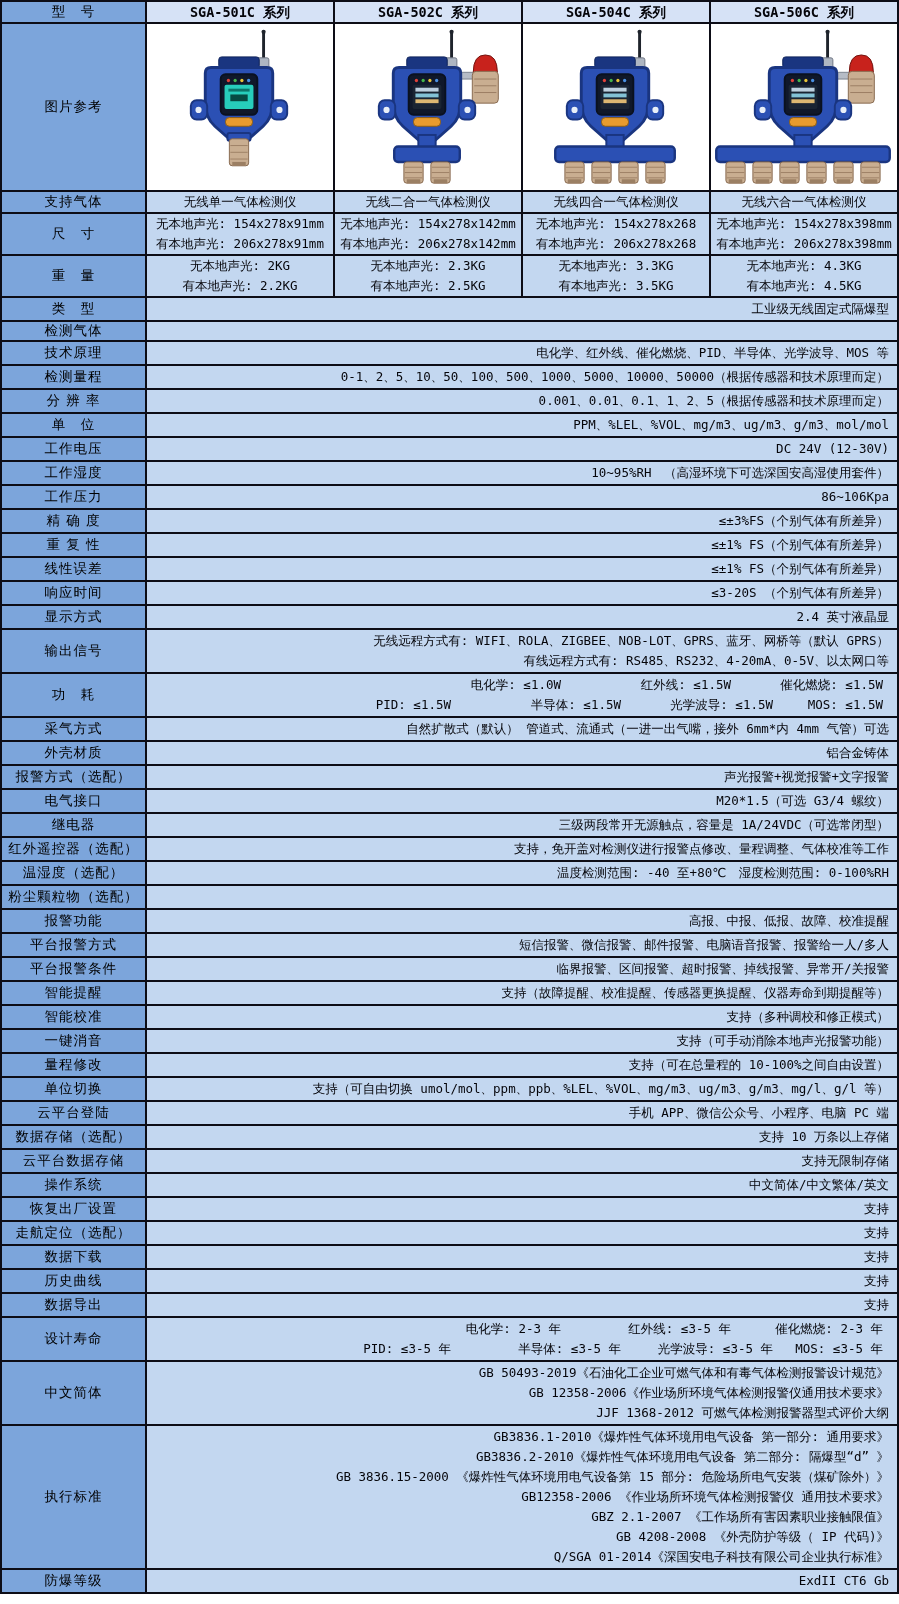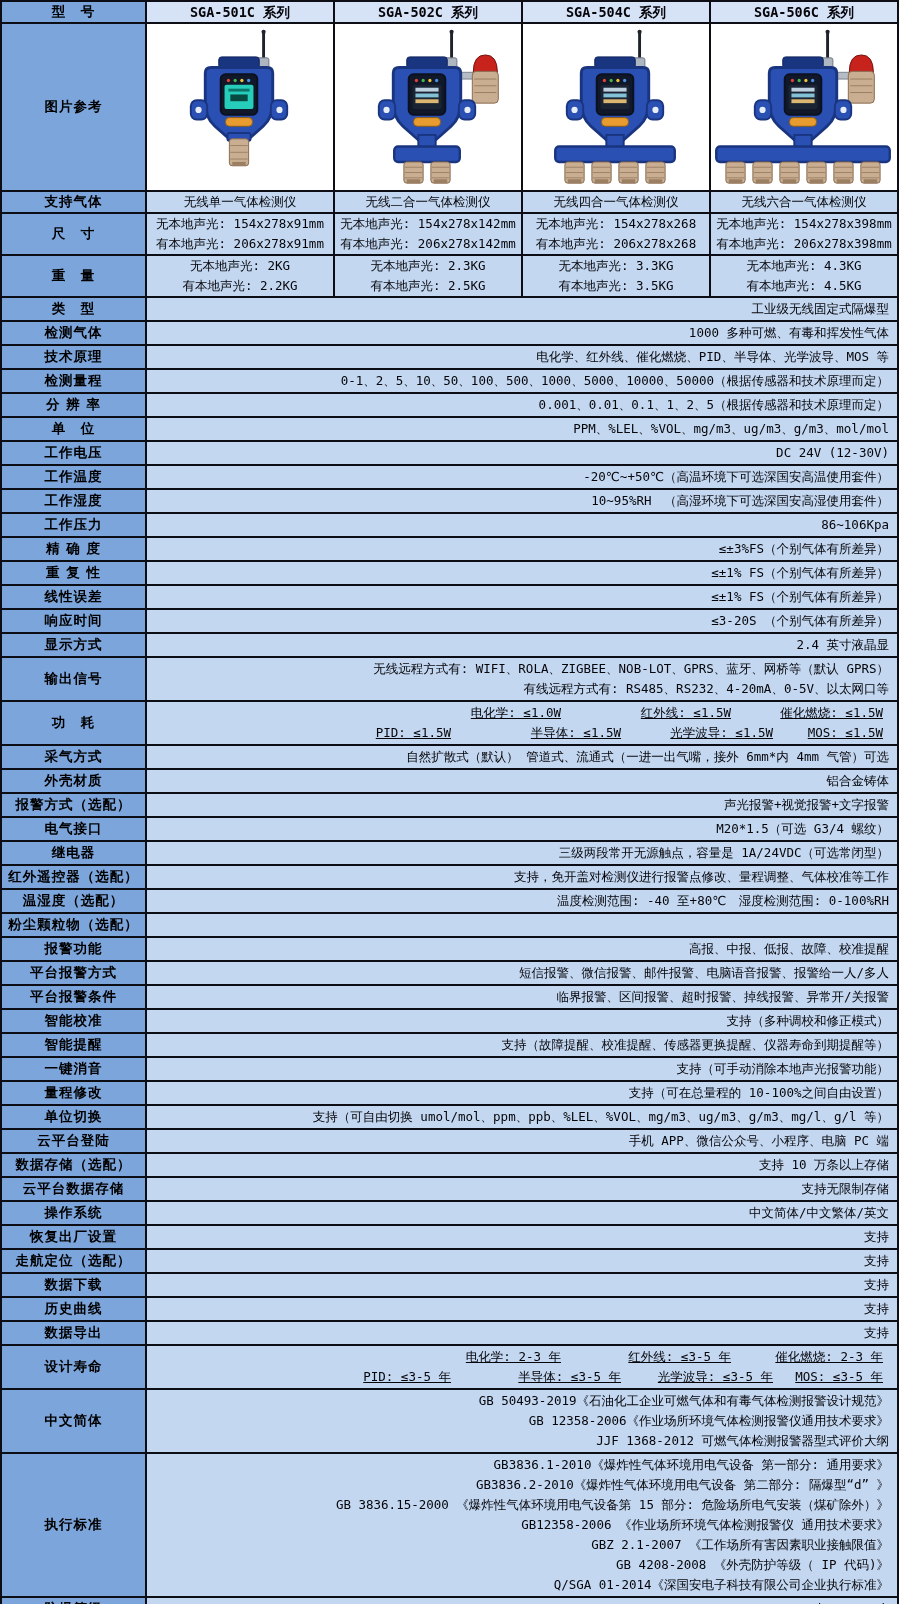"型 号" .label { font-weight: 700 -> 400 }
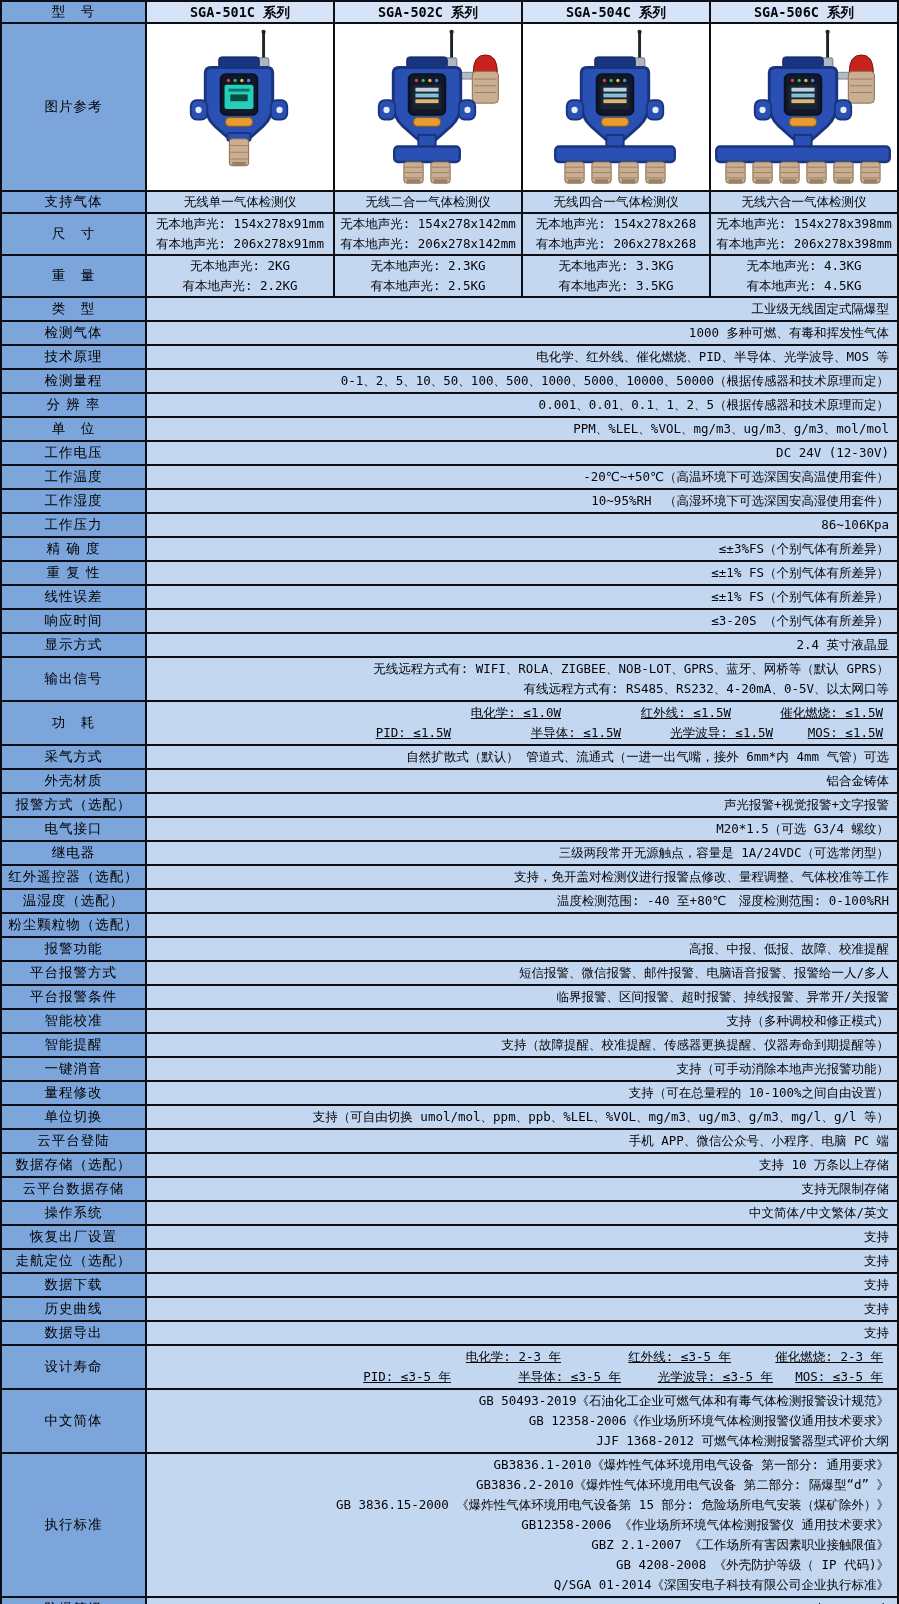"1000 多种可燃、有毒和挥发性气体" div.value { html: <div> <div>1000 多种可燃、有毒和挥发性气体</div> </div> -> none }
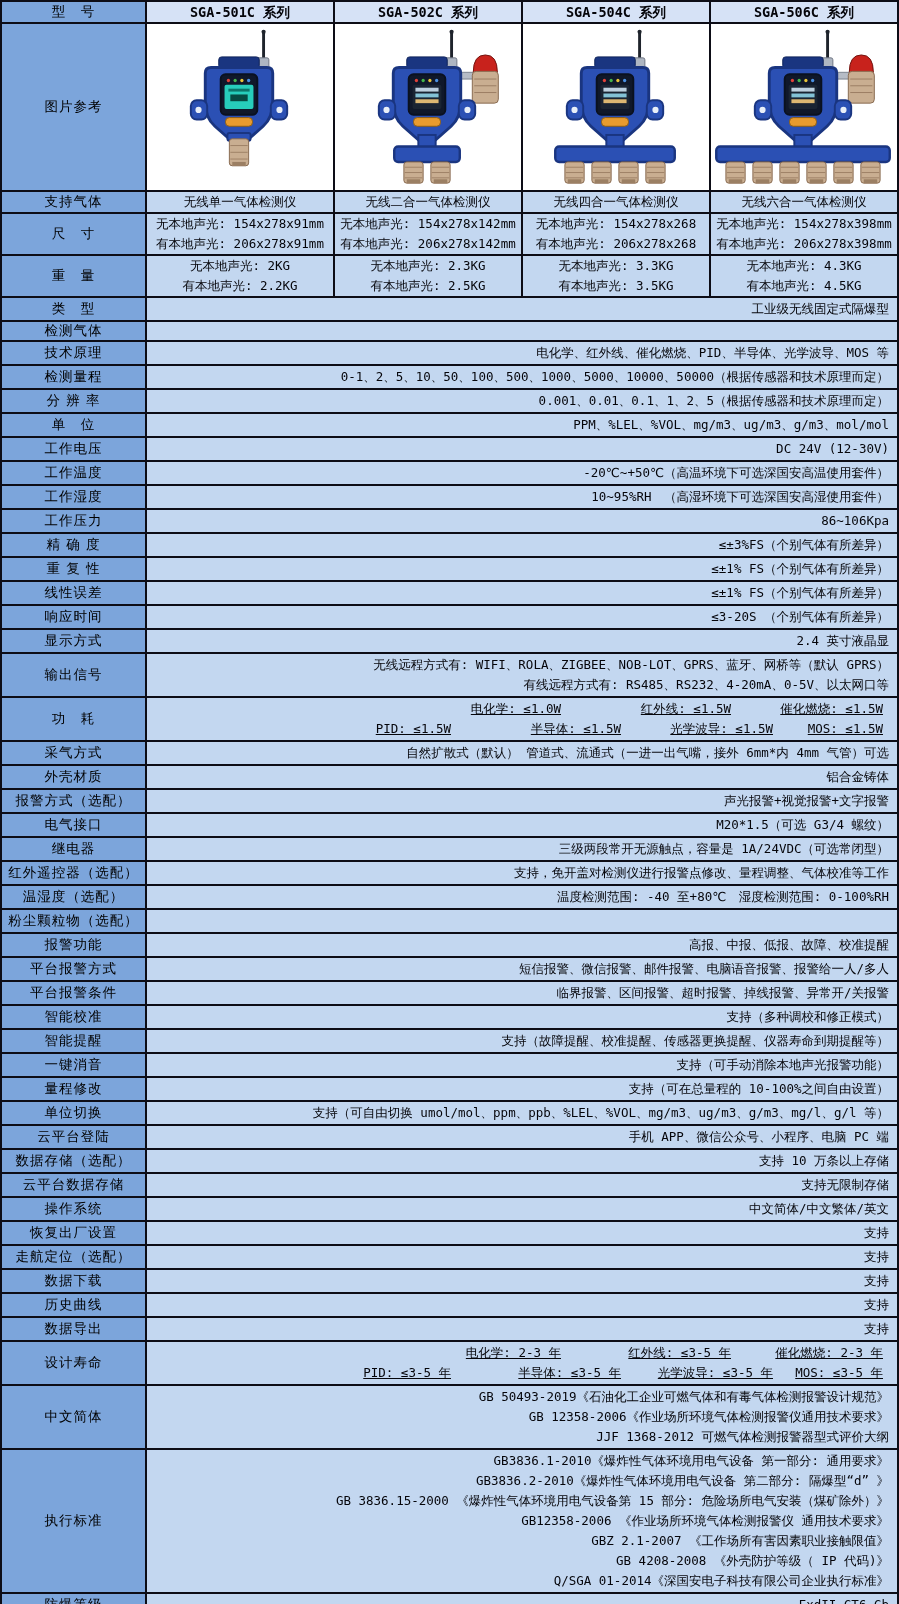"工作温度" div.row { html: <div> <div>工作温度</div> <div> <div>-20℃~+50℃（高温环境下可选深国安高温使用套件）</div> </div> </div> -> none }
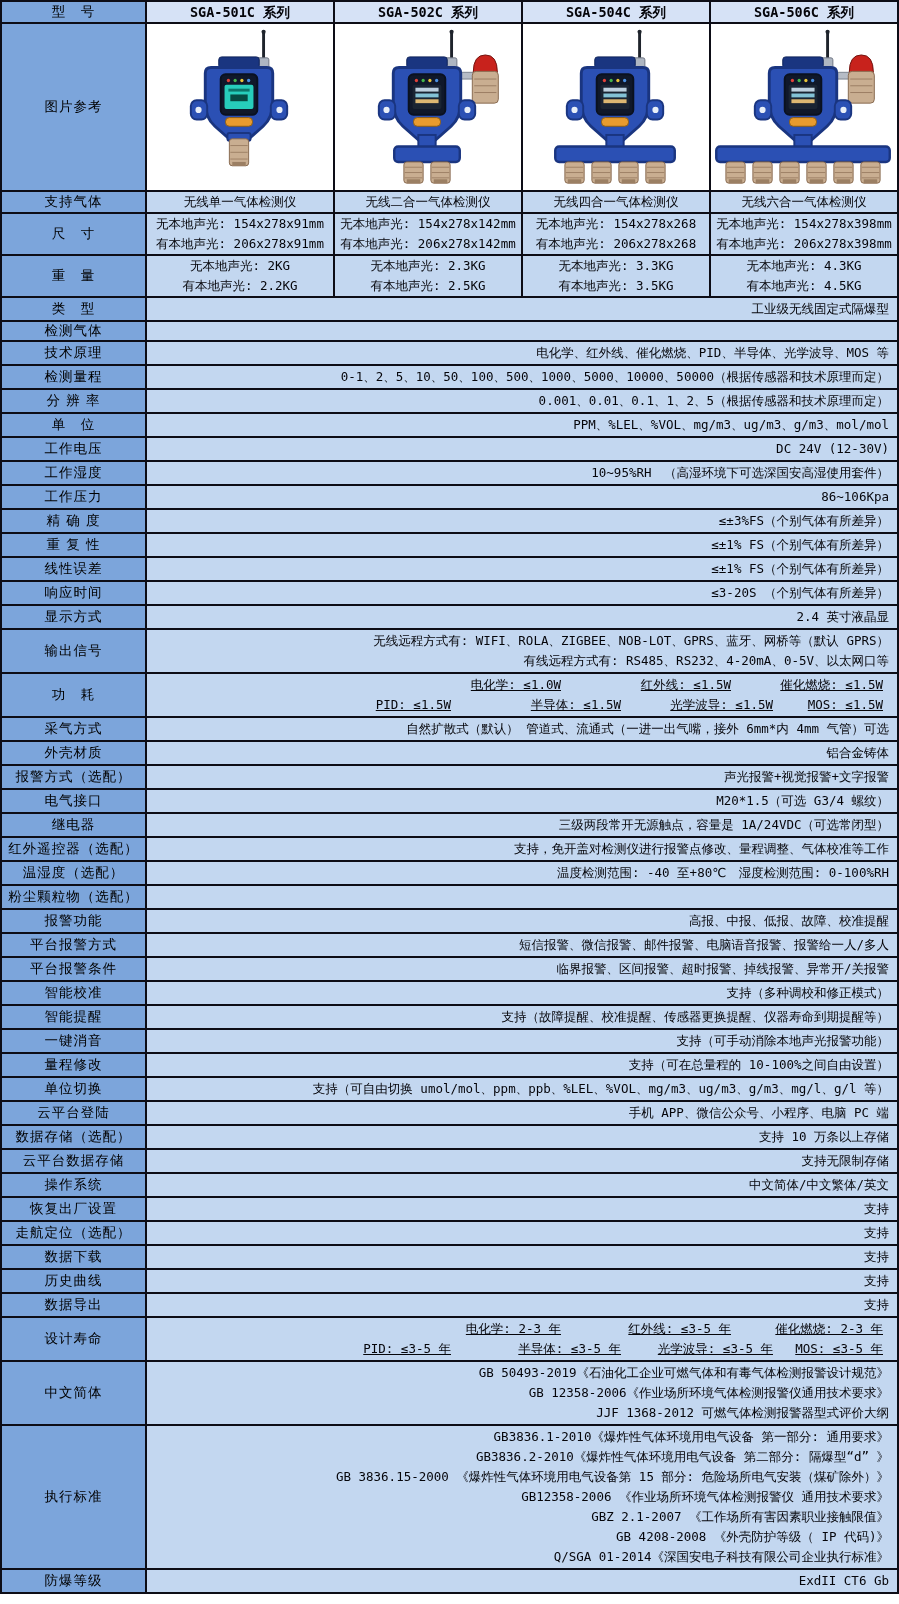"电化学: ≤1.0W" .seg { text-decoration: underline -> none }
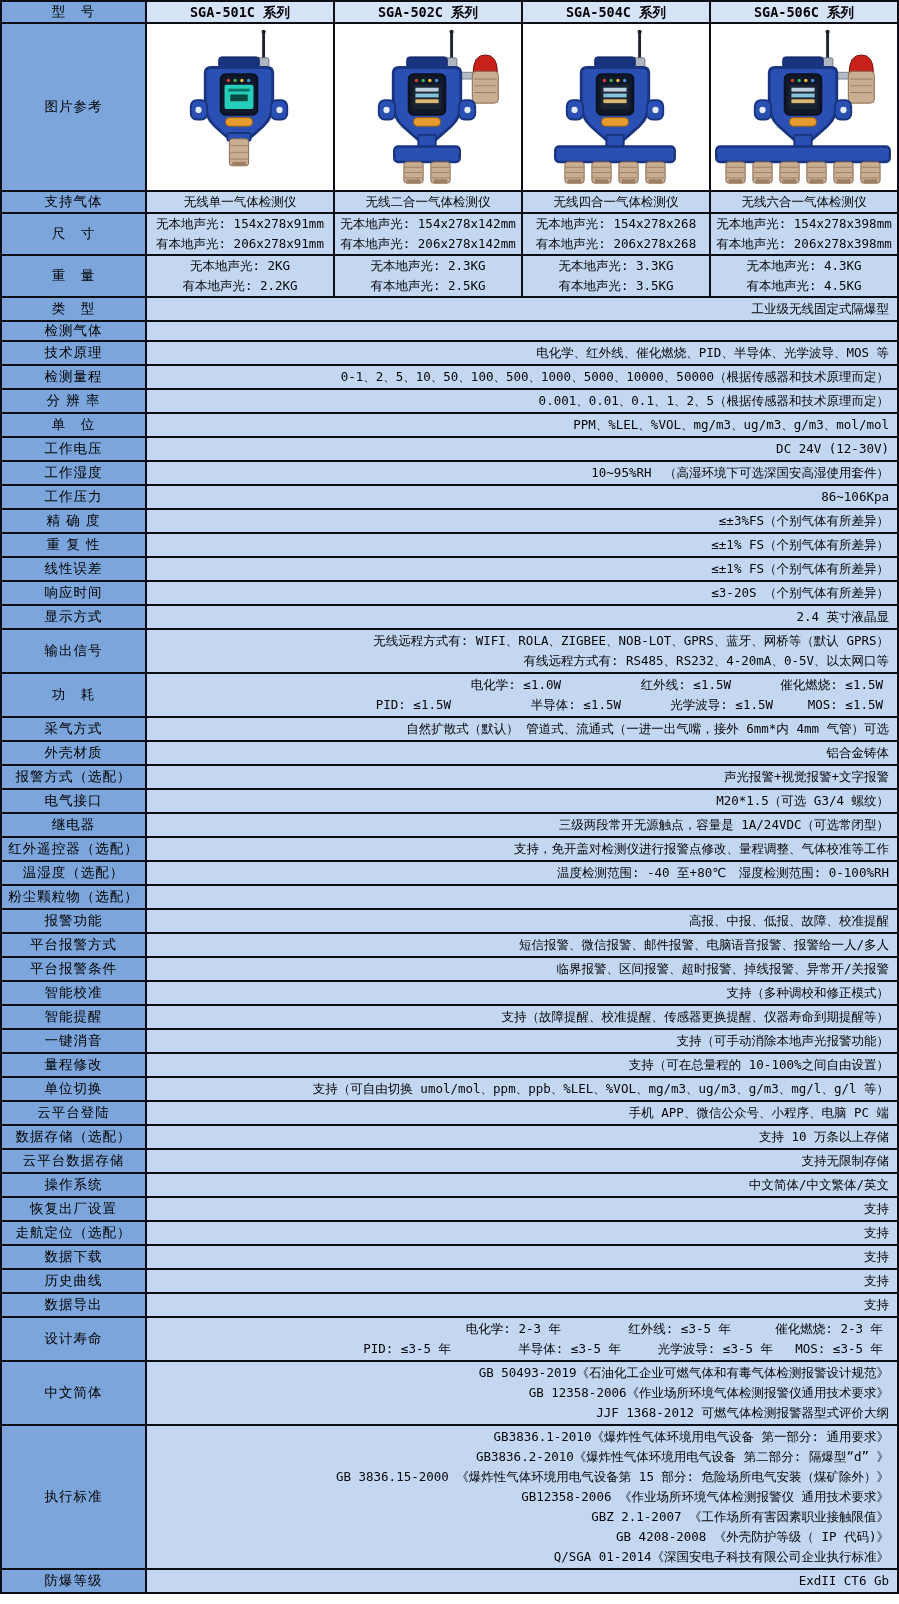"智能校准" div.row { order: before "智能提醒" -> after "智能提醒" }
